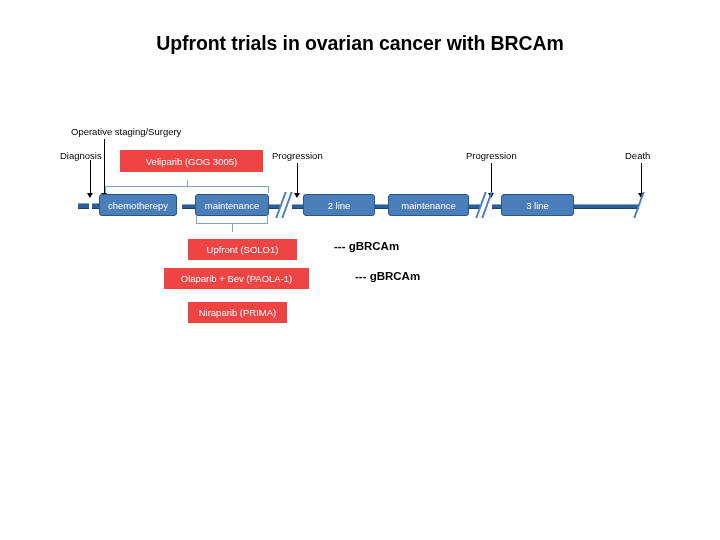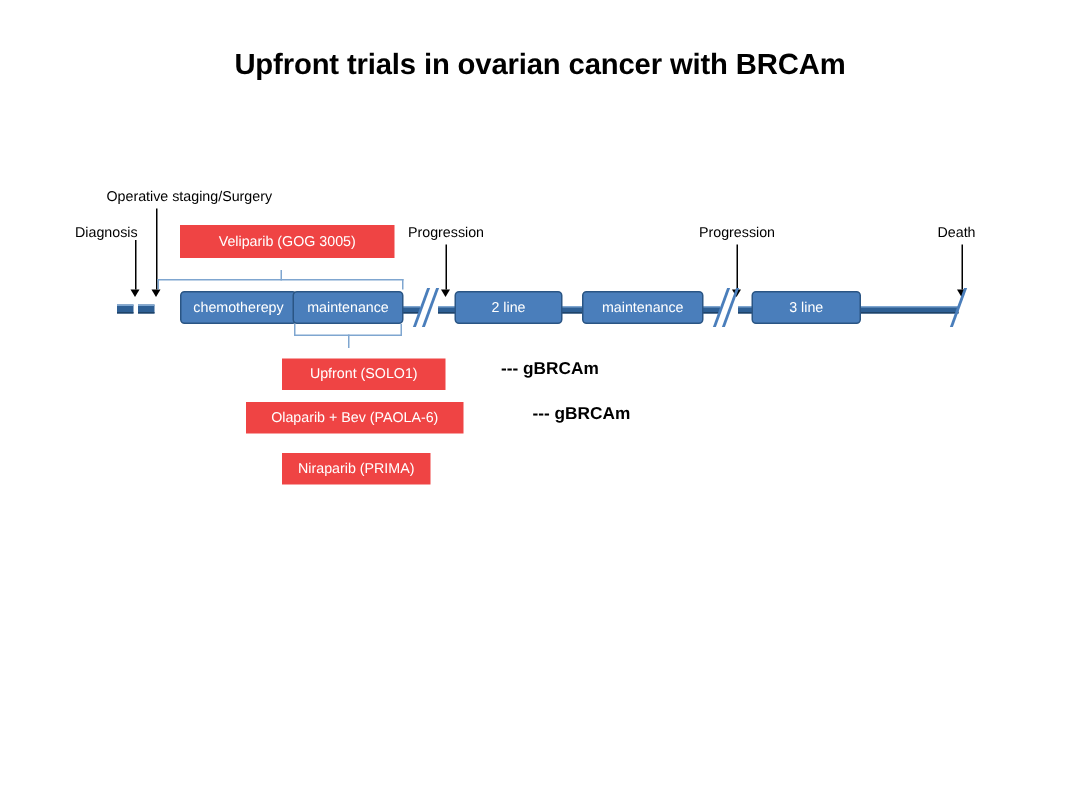"Diagnosis" div.caption { left: 50px -> 60px }
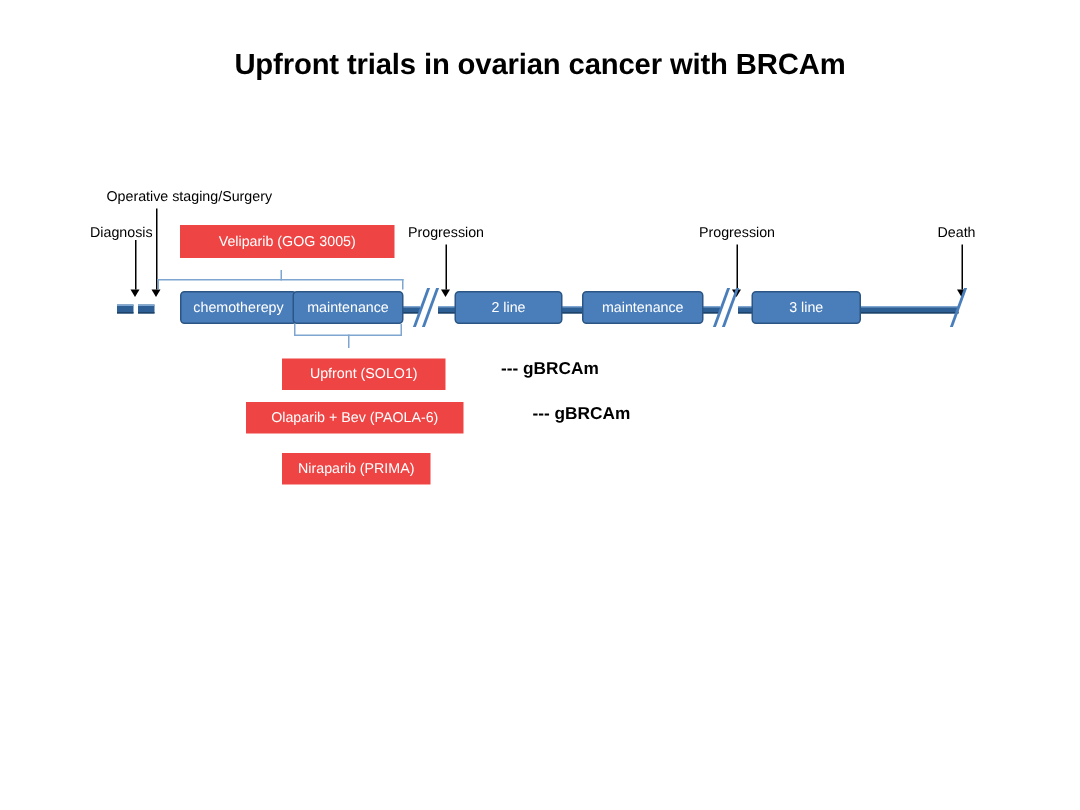"chemotherepy" div.tl-box { left: 120px -> 99px }
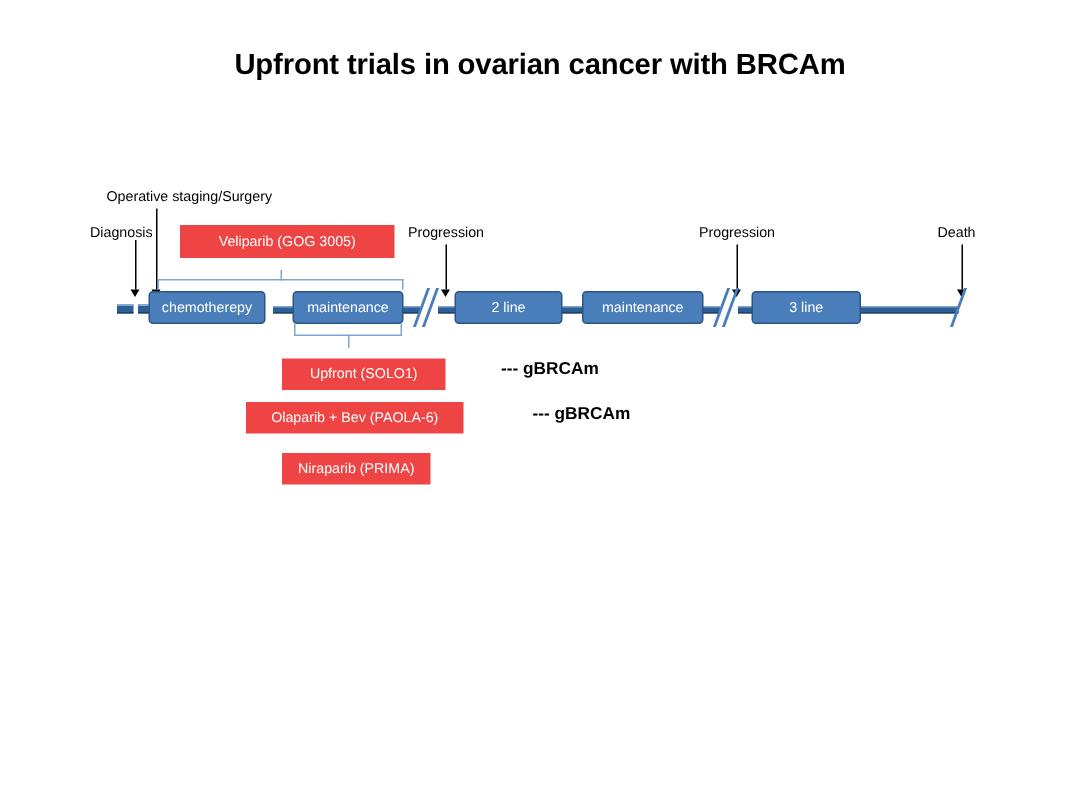"Olaparib + Bev (PAOLA-6)" span { text: PAOLA-6 -> PAOLA-1 }
